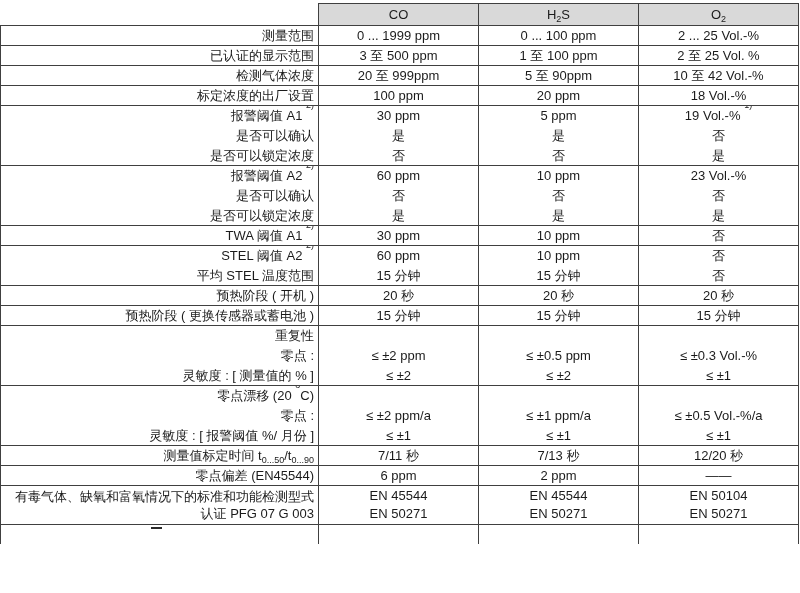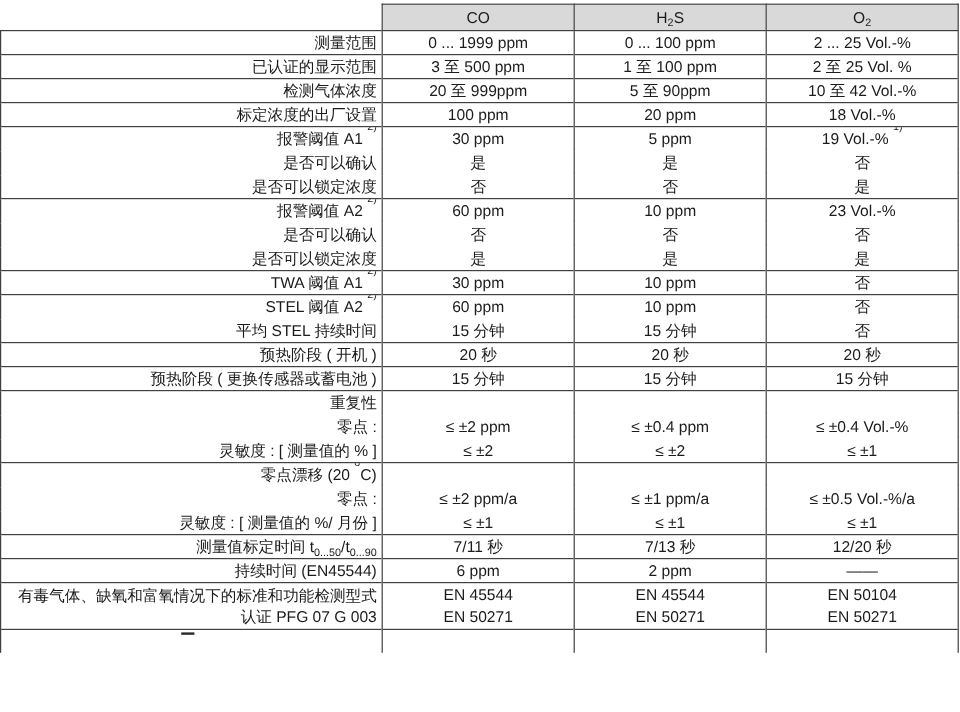"平均 STEL 持续时间" td.lbl { text: 持续时间 -> 温度范围 }
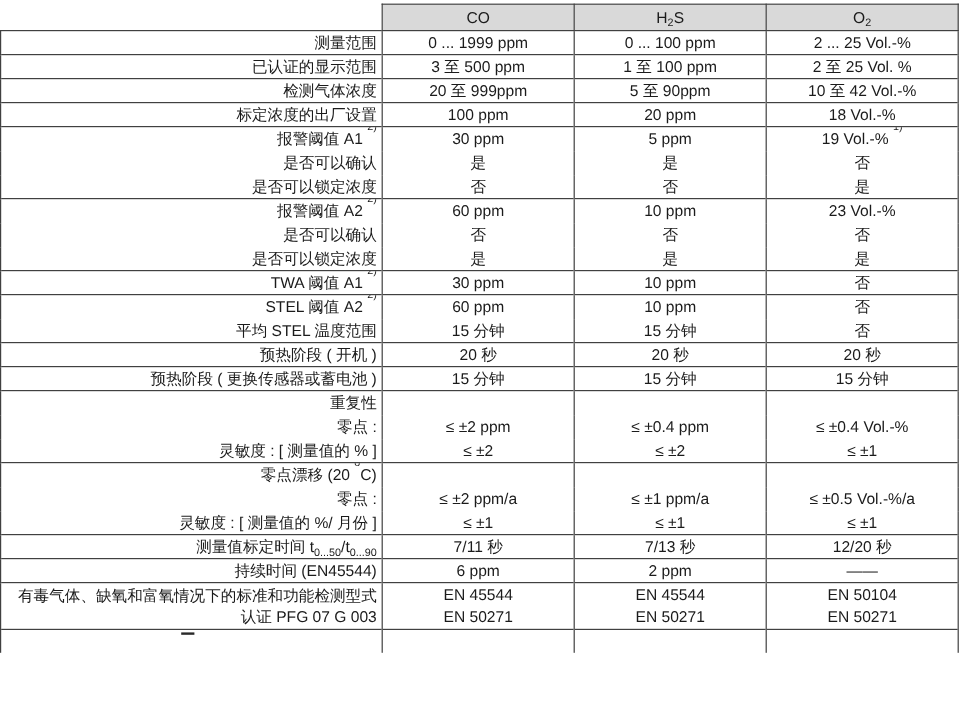"≤ ±0.4 ppm" td.val { text: 0.4 -> 0.5 }
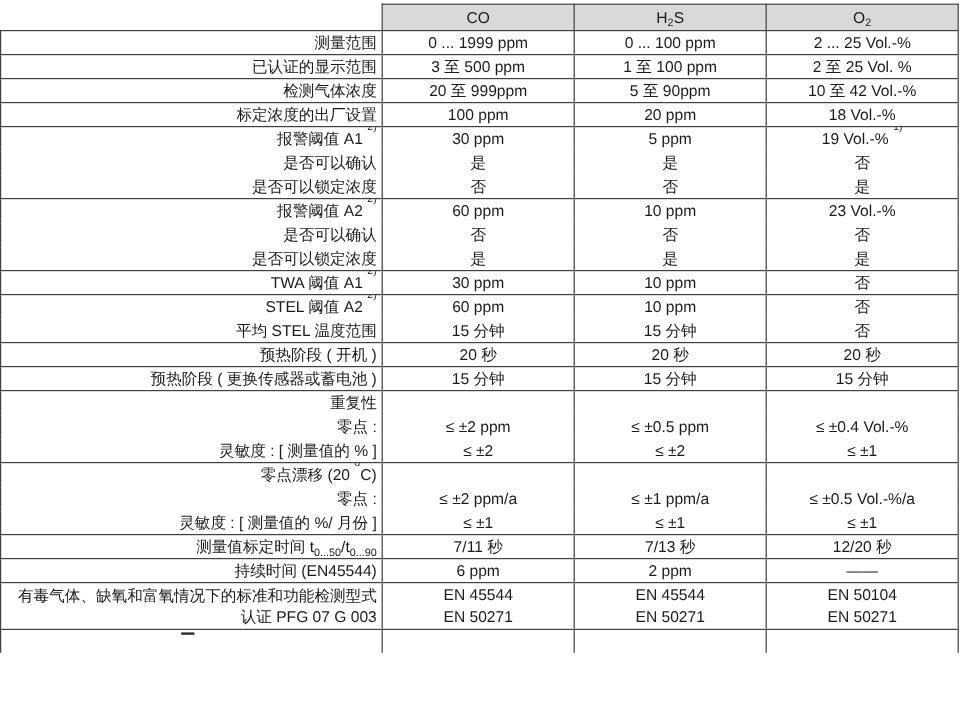"≤ ±0.4 Vol.-%" td.val { text: 0.4 -> 0.3 }
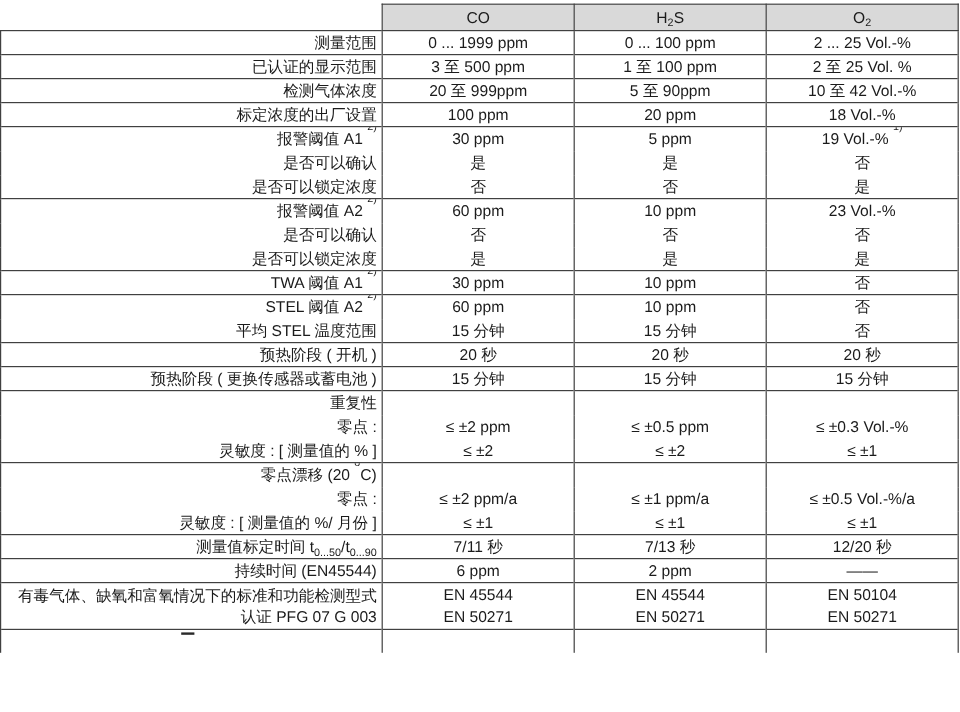"灵敏度 : [ 测量值的 %/" td.lbl { text: 测量值的 -> 报警阈值 }
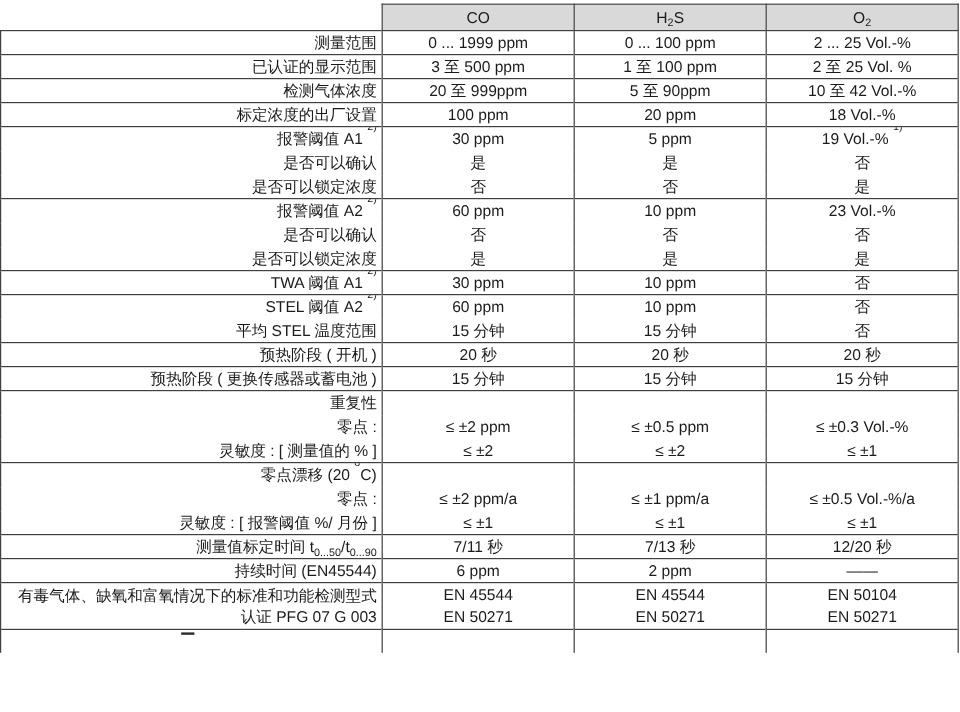"持续时间 (EN45544)" td.lbl { text: 持续时间 -> 零点偏差 }
